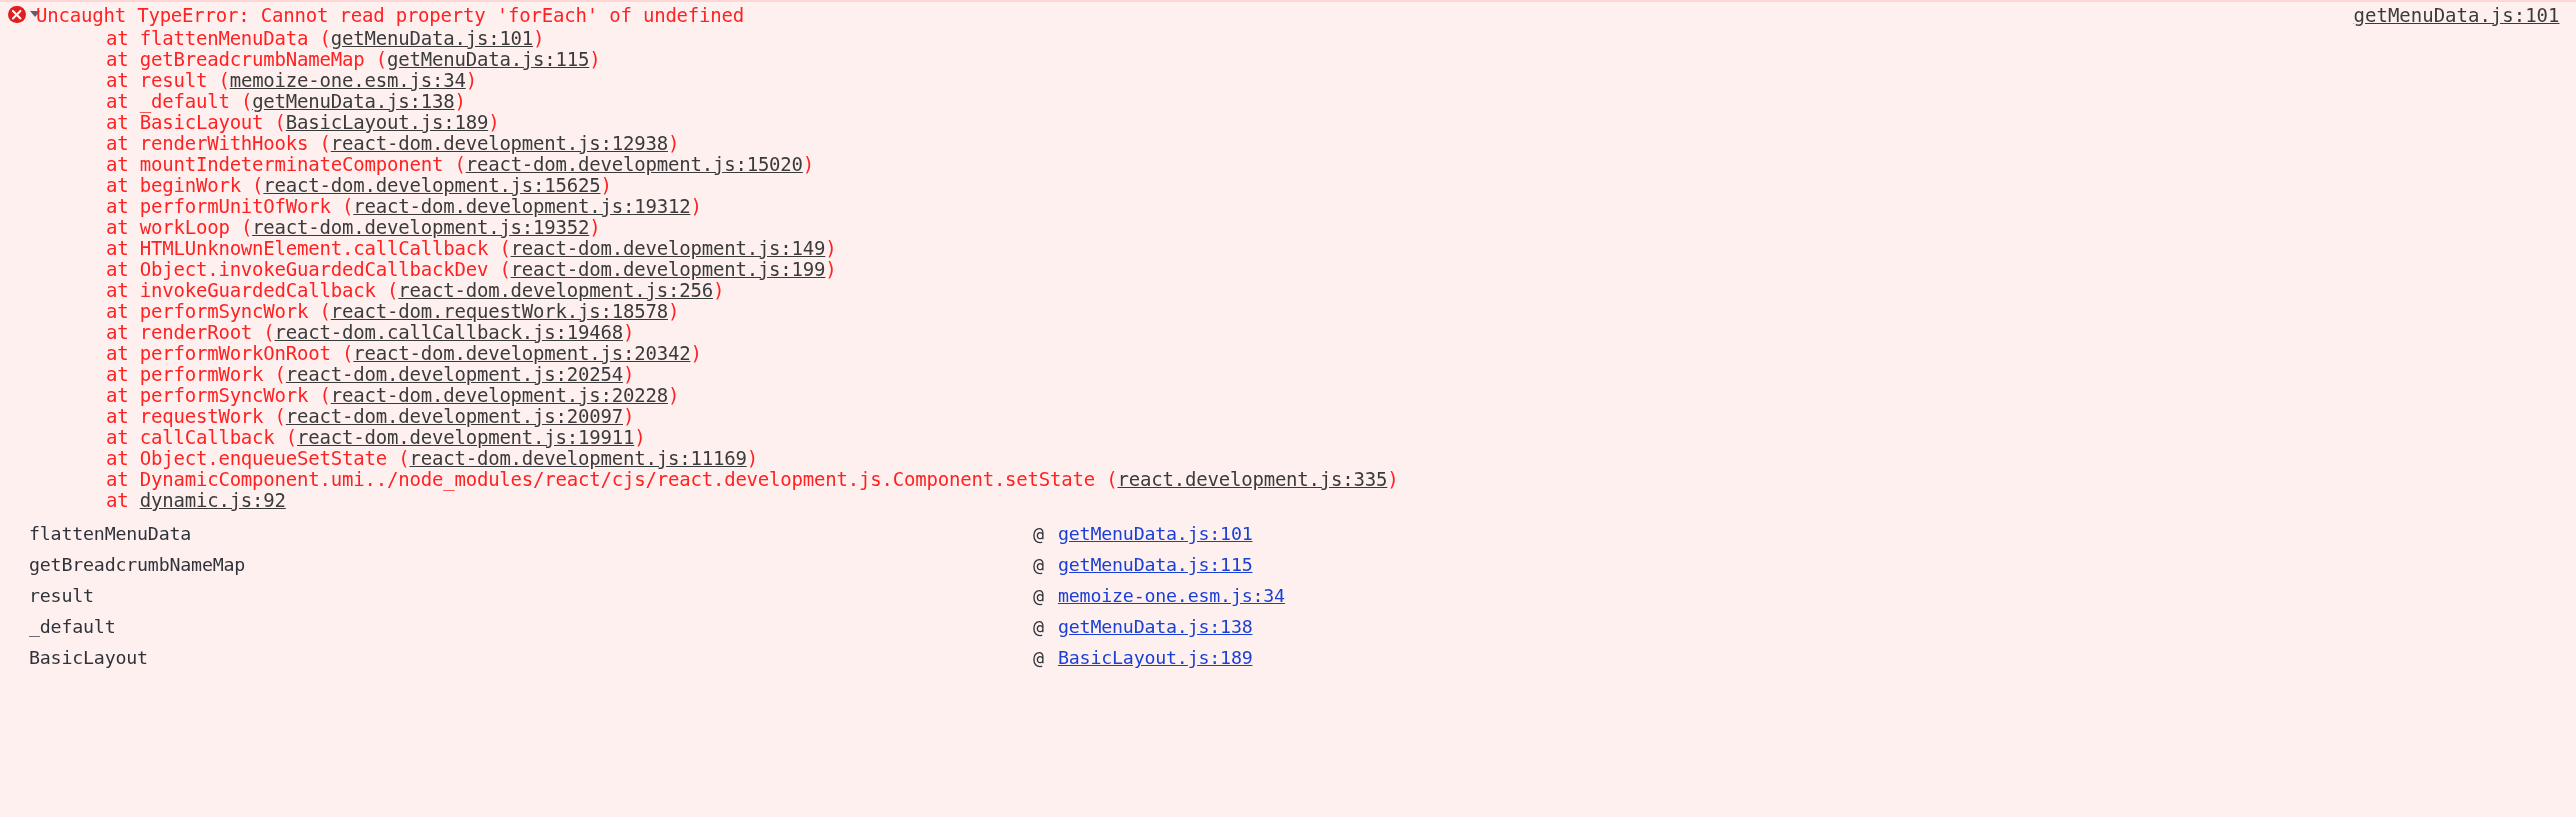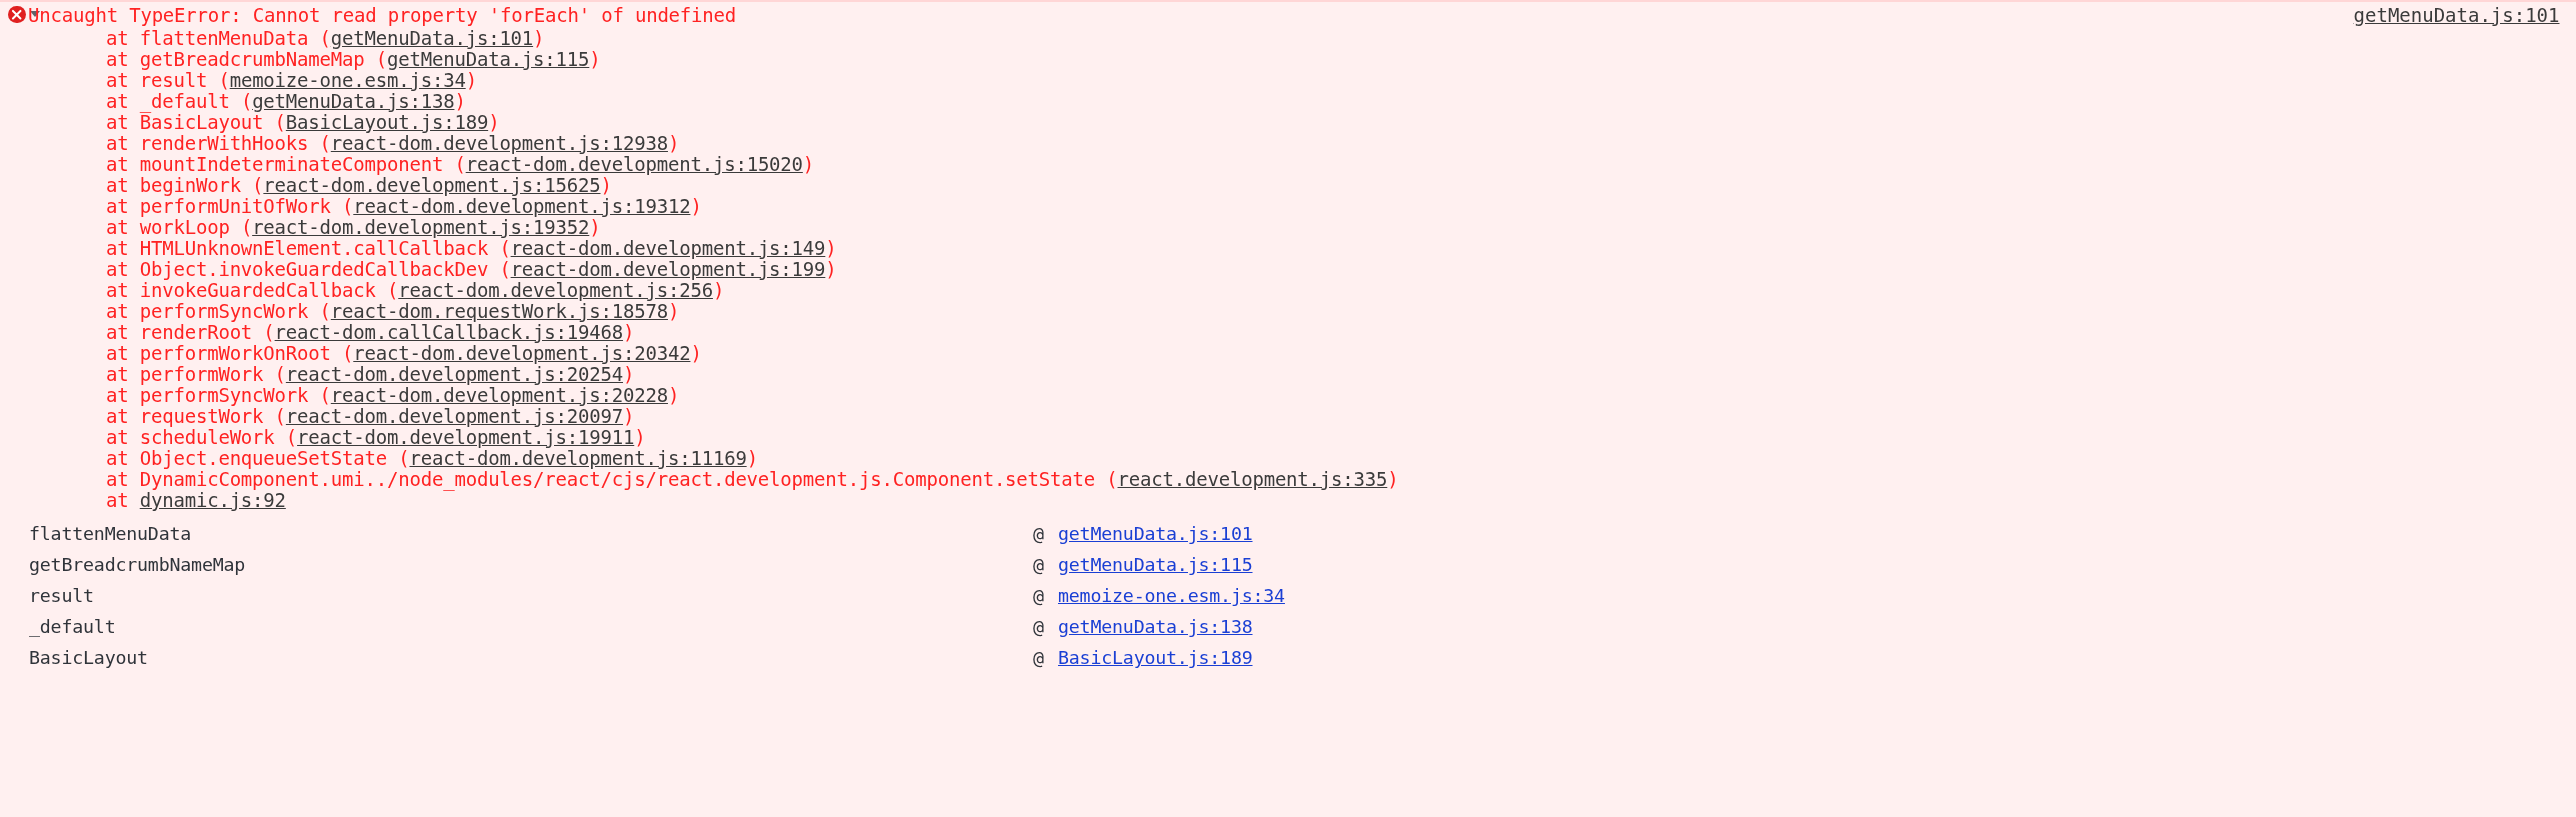"Uncaught TypeError: Cannot read property" .error-title { left: 28px -> 36px }
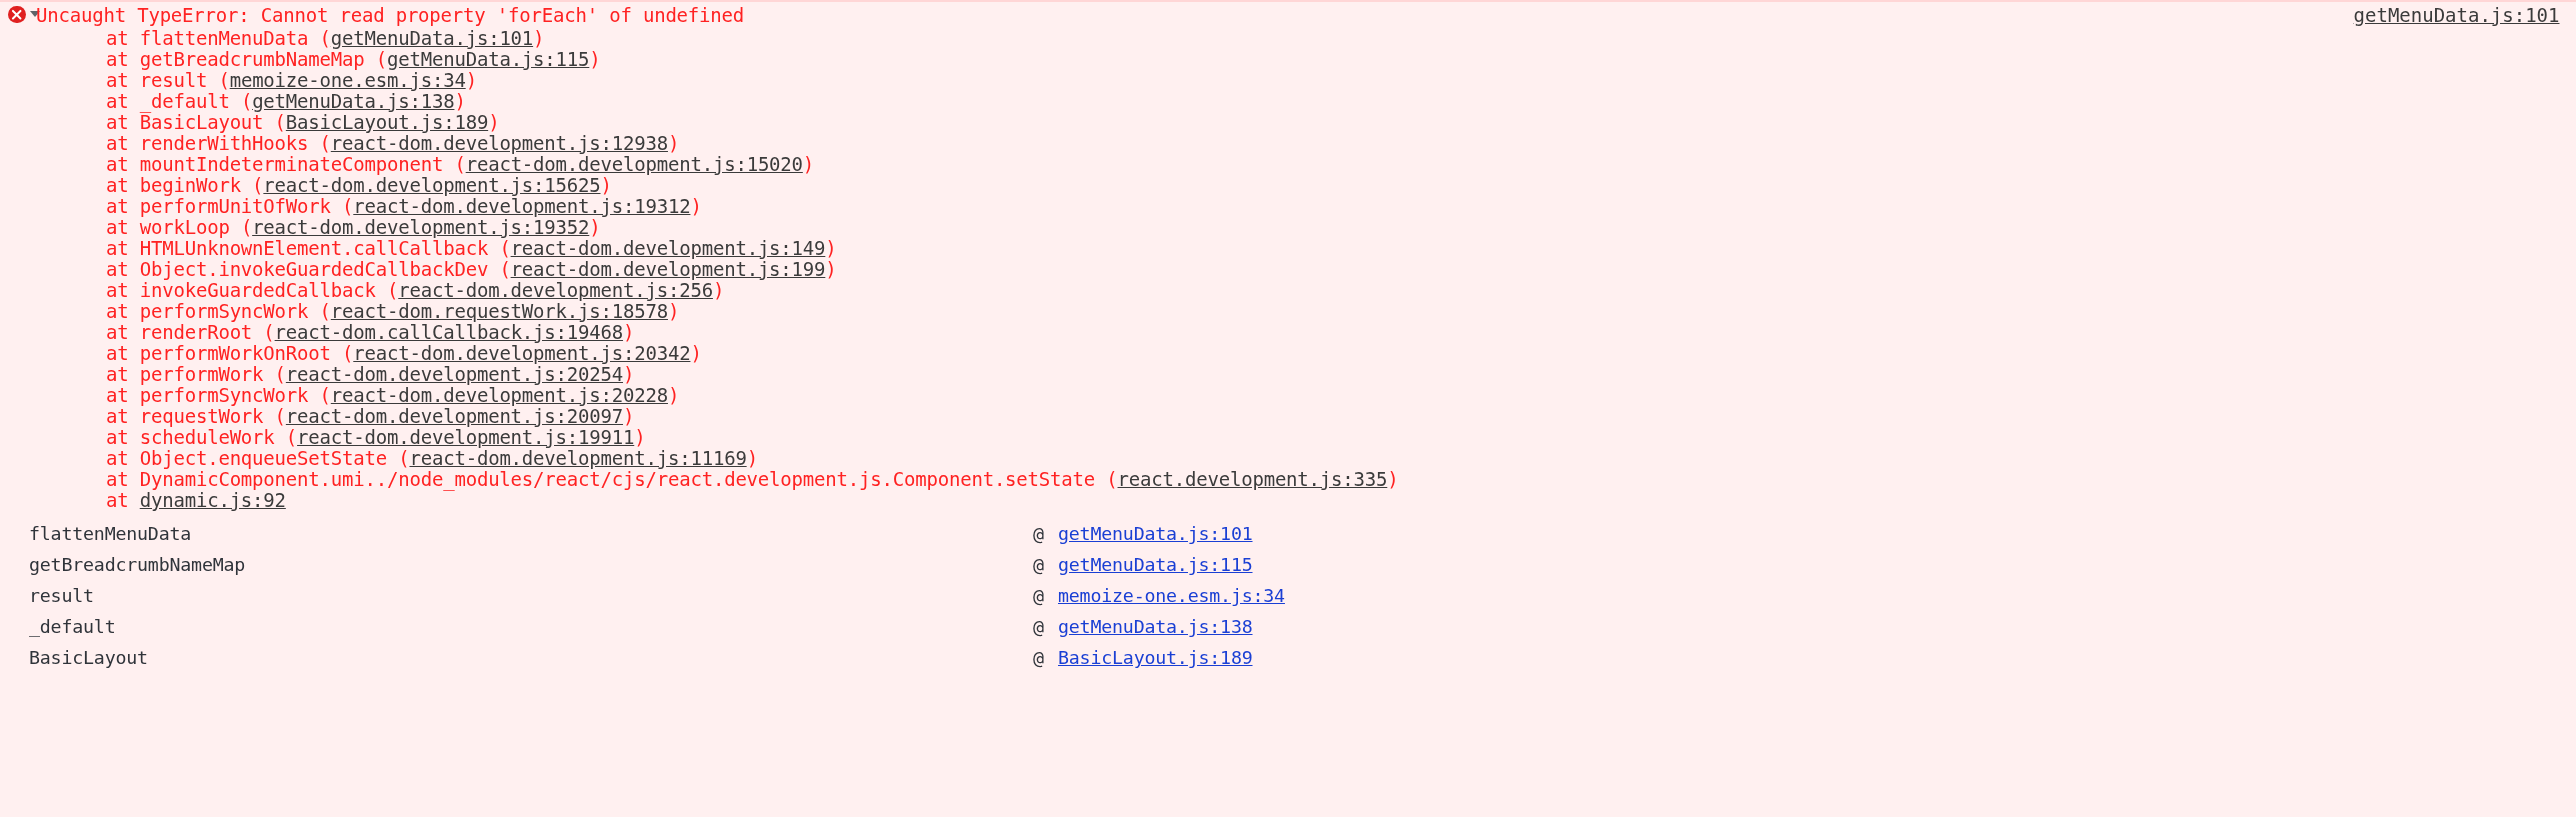"scheduleWork" span.fn { text: scheduleWork -> callCallback }
